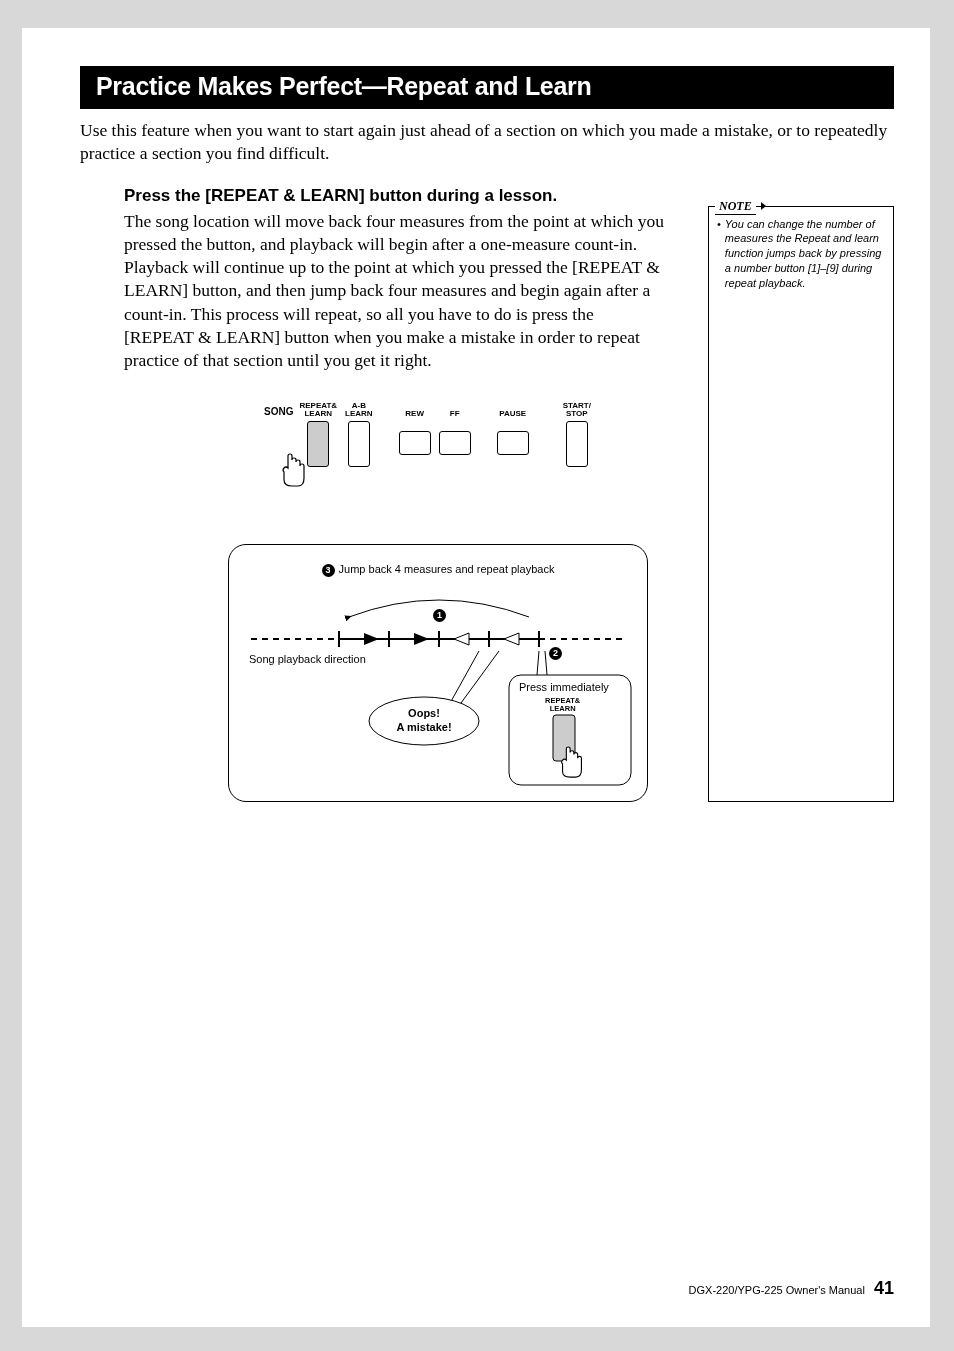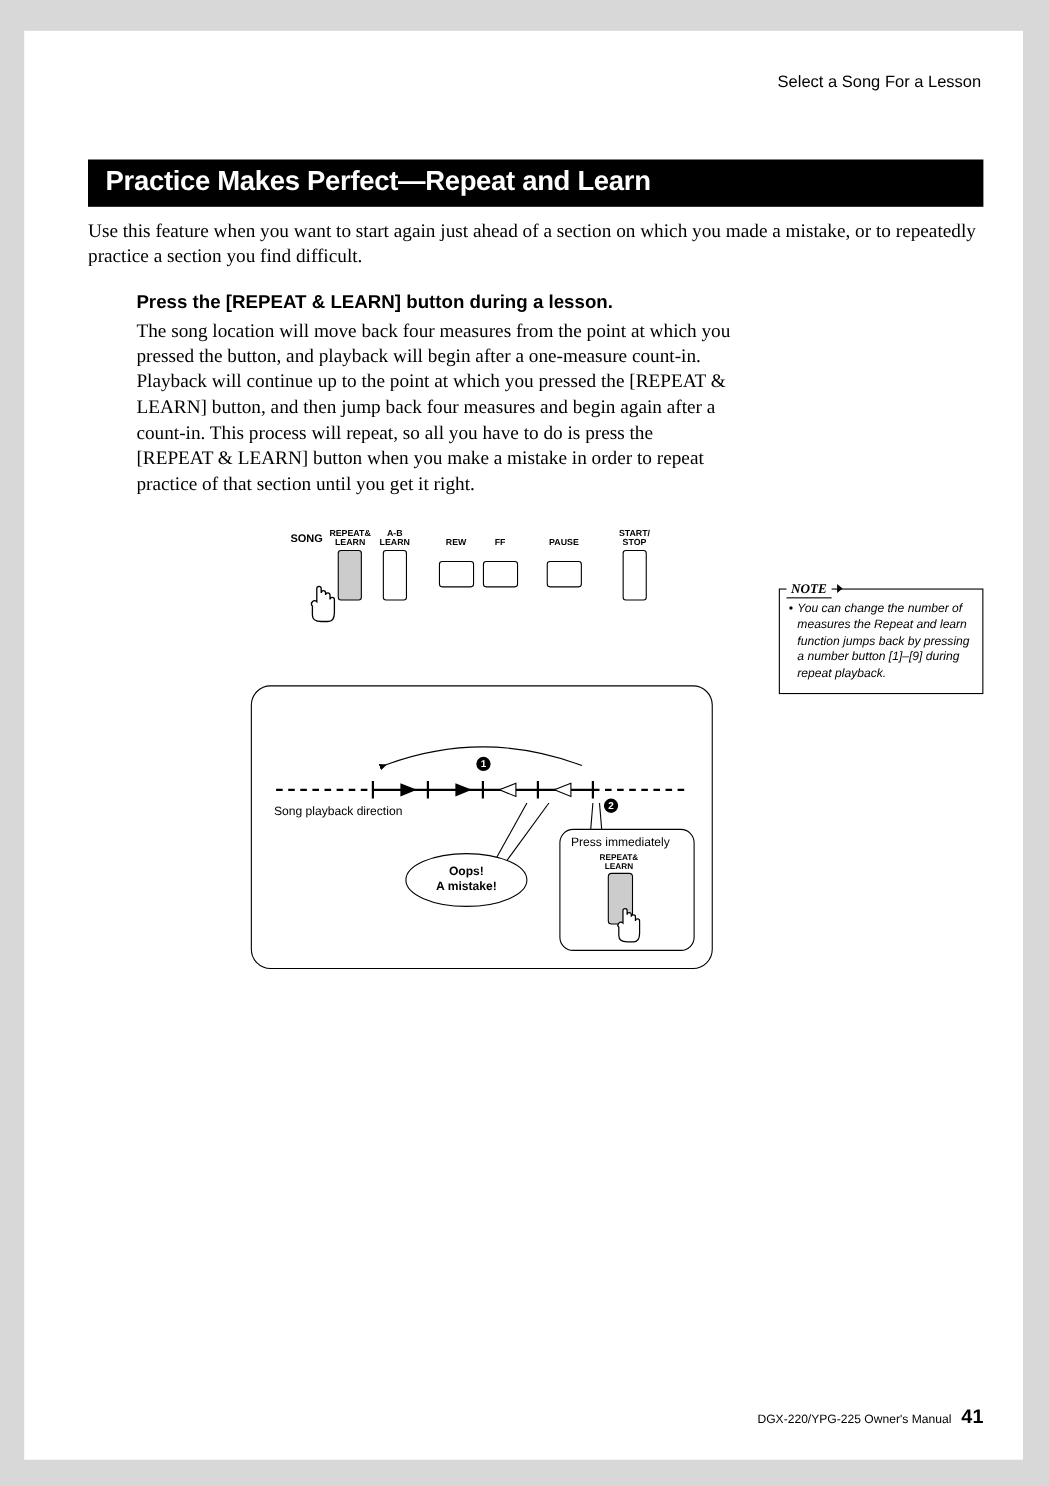"Select a Song For a" div.breadcrumb { html: <div>Select a Song For a Lesson</div> -> none }
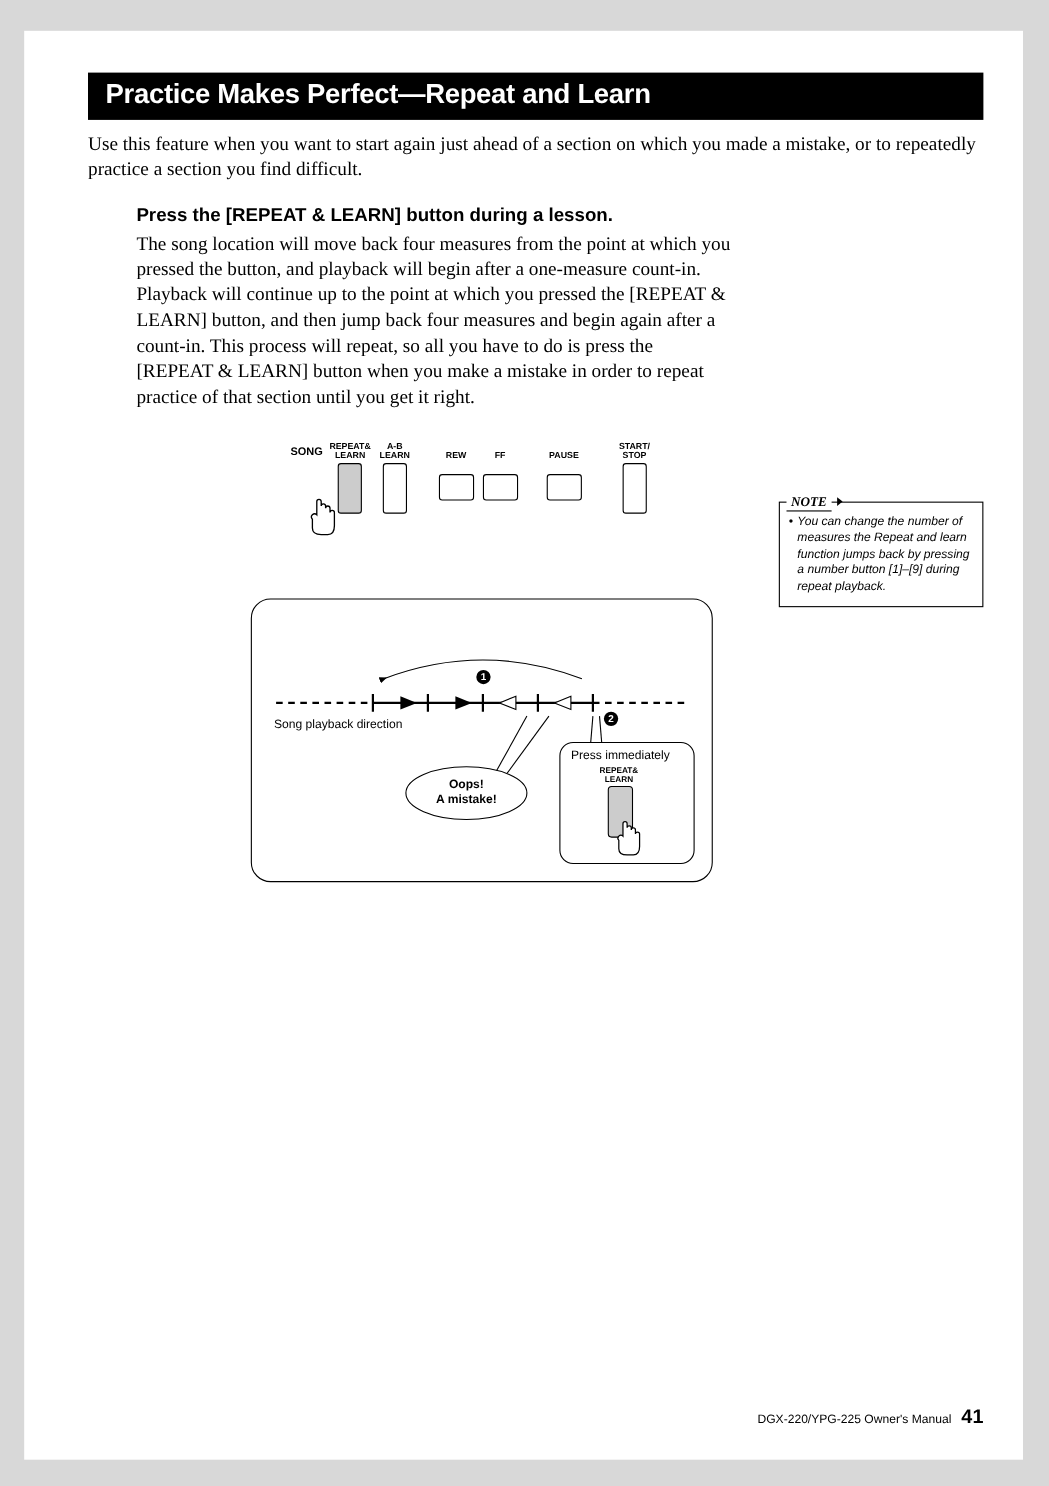"Press the [REPEAT & LEARN]" .instruction-area { align-items: center -> none }
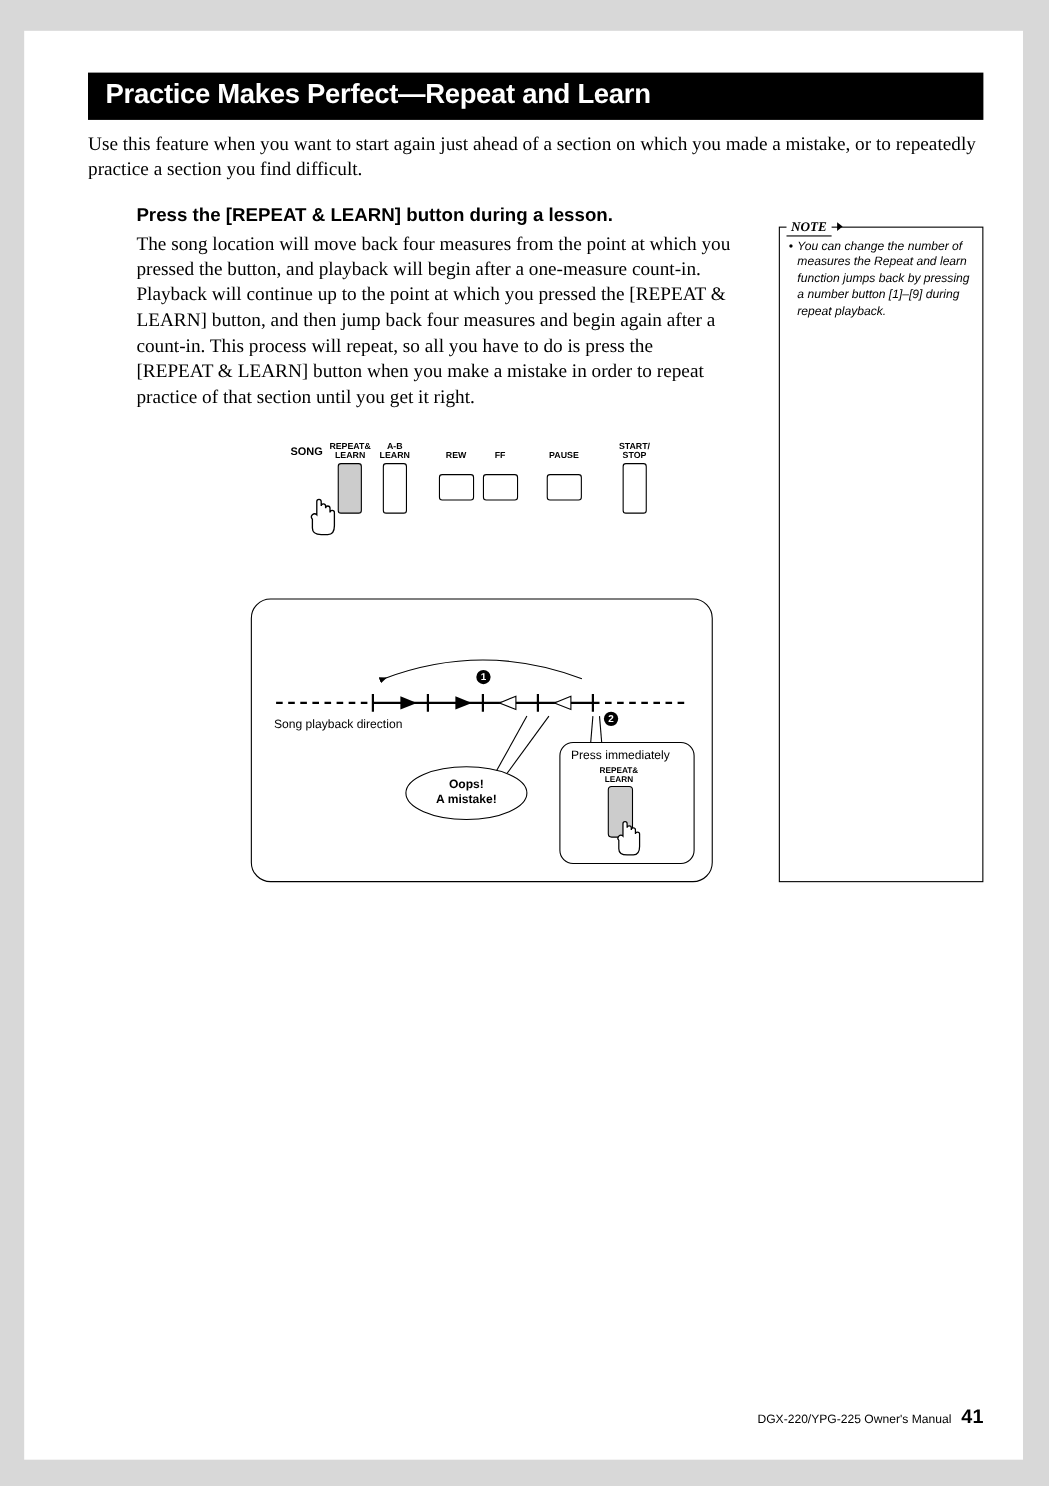"3 Jump back 4 measures" div.flow-label-top { html: none -> <div> <span>3</span><span>Jump back 4 measures and repeat playback</span> </div> }
